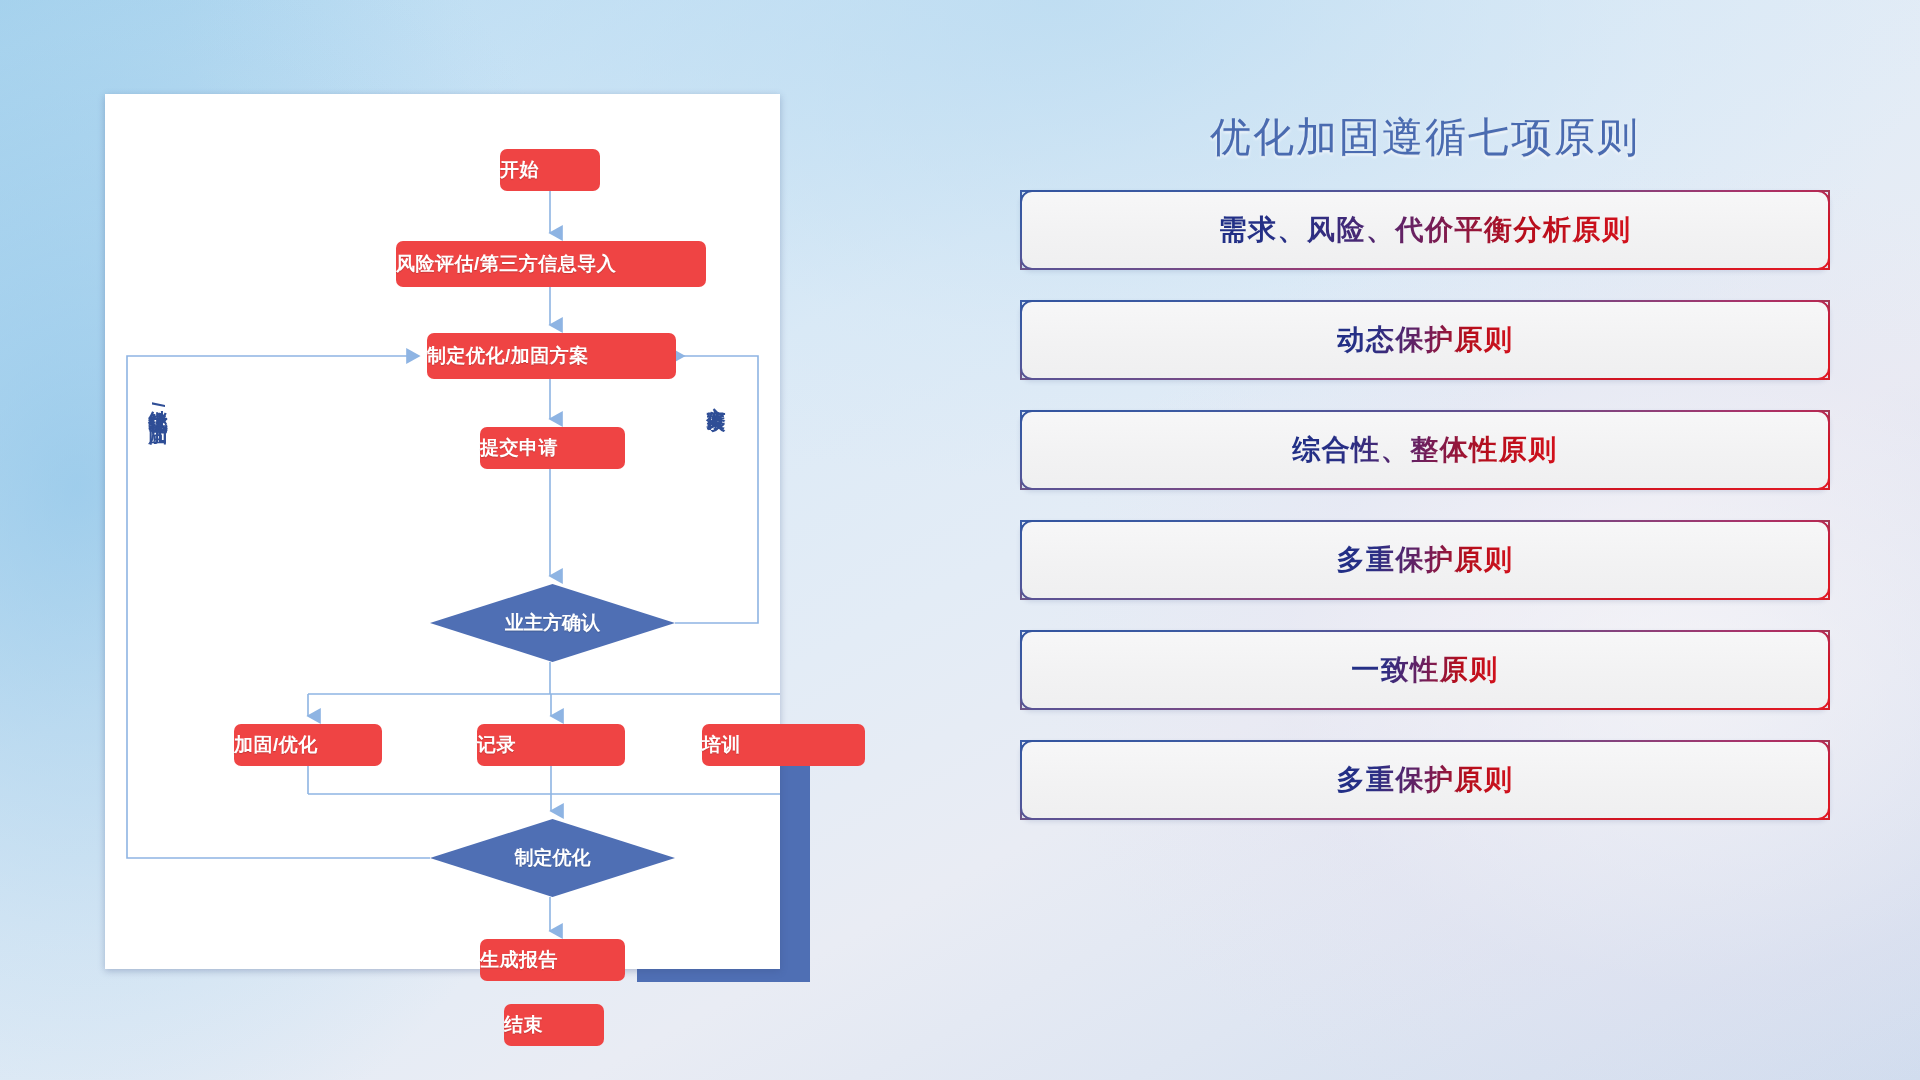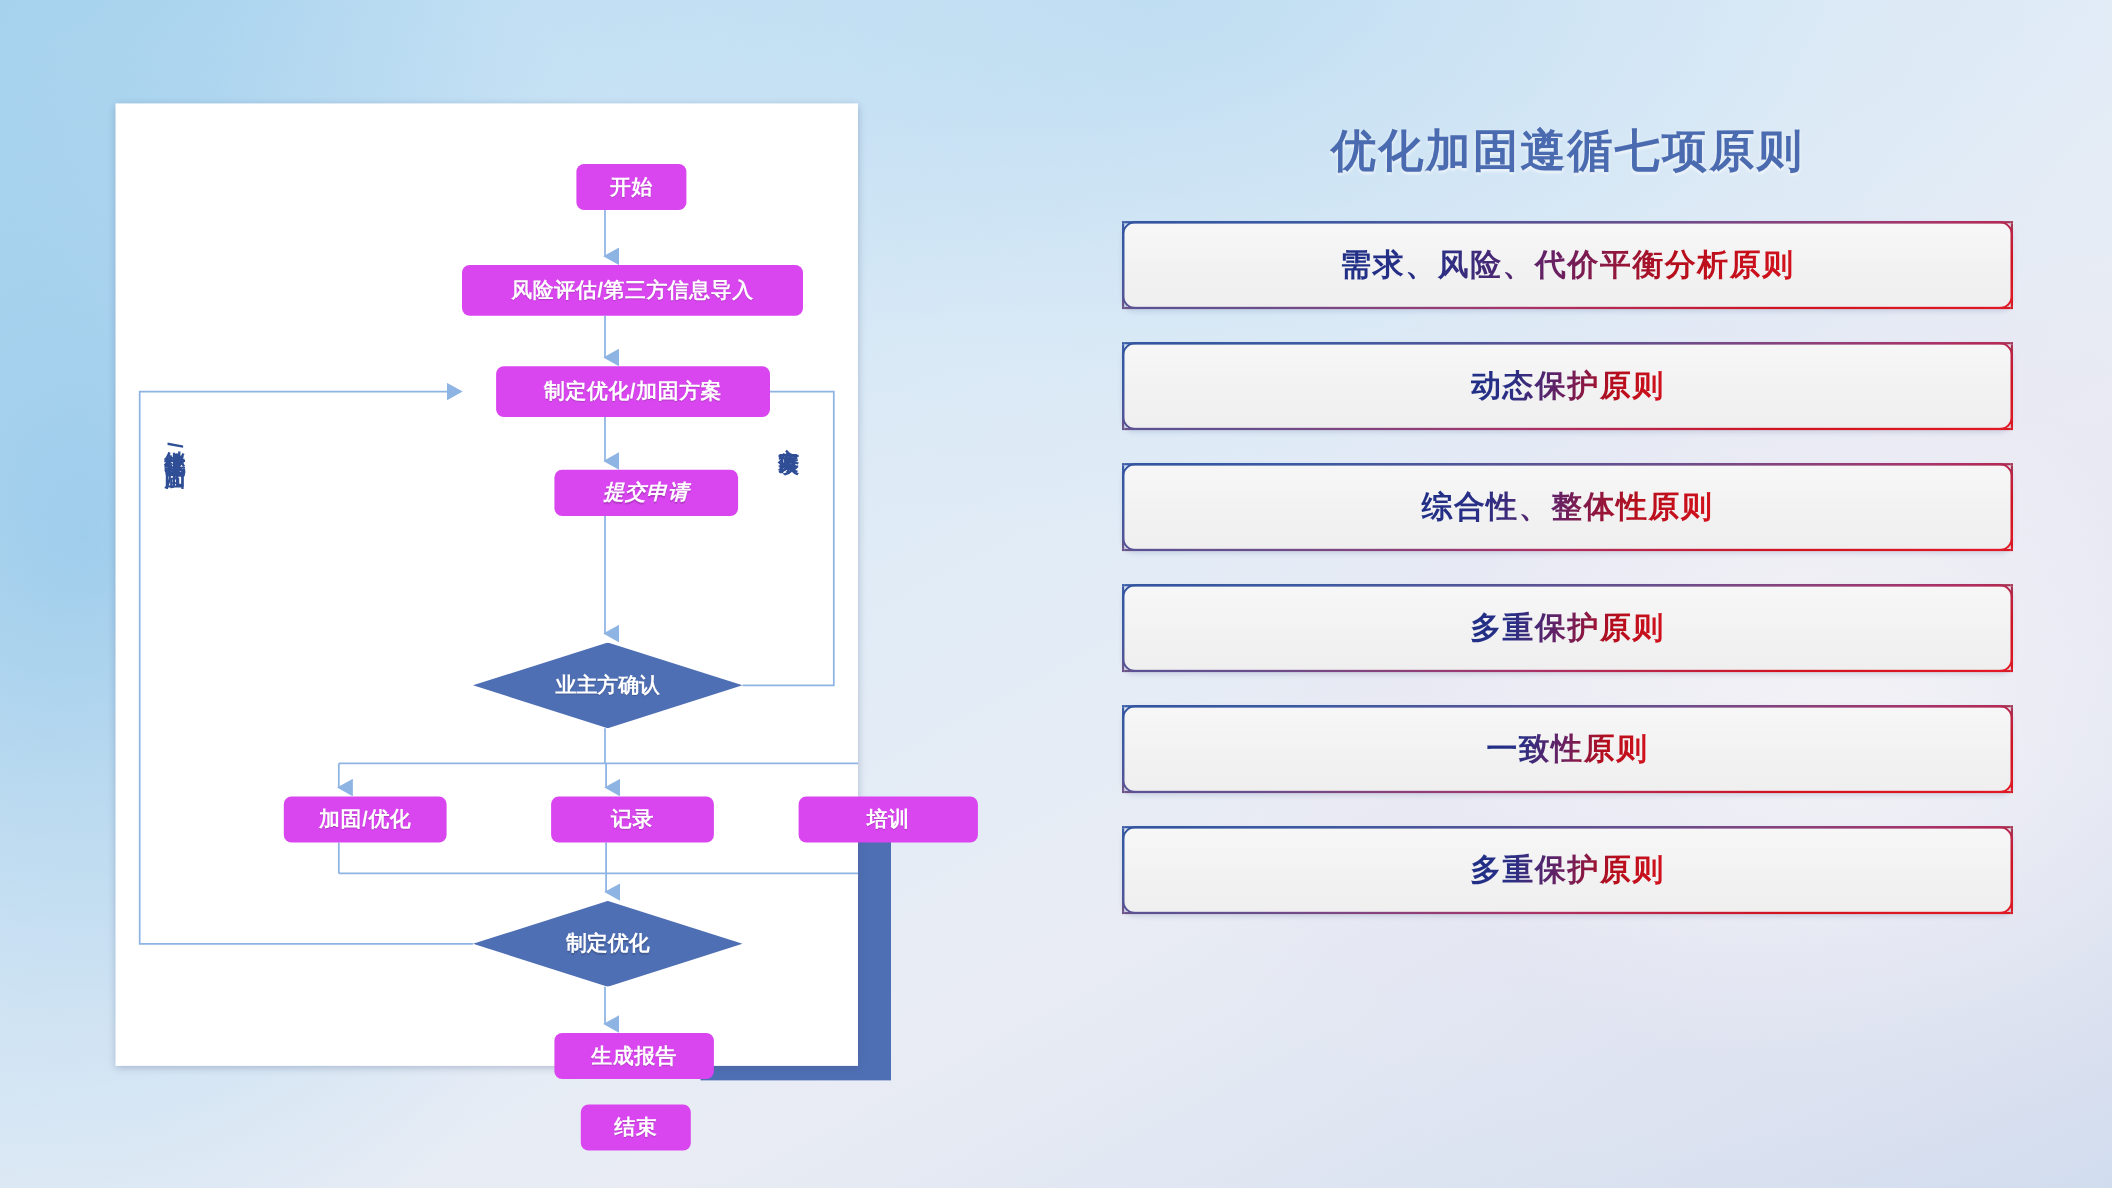"优化加固遵循七项原则" #principles-title { font-weight: bold -> normal; margin-bottom: 36px -> 25px }
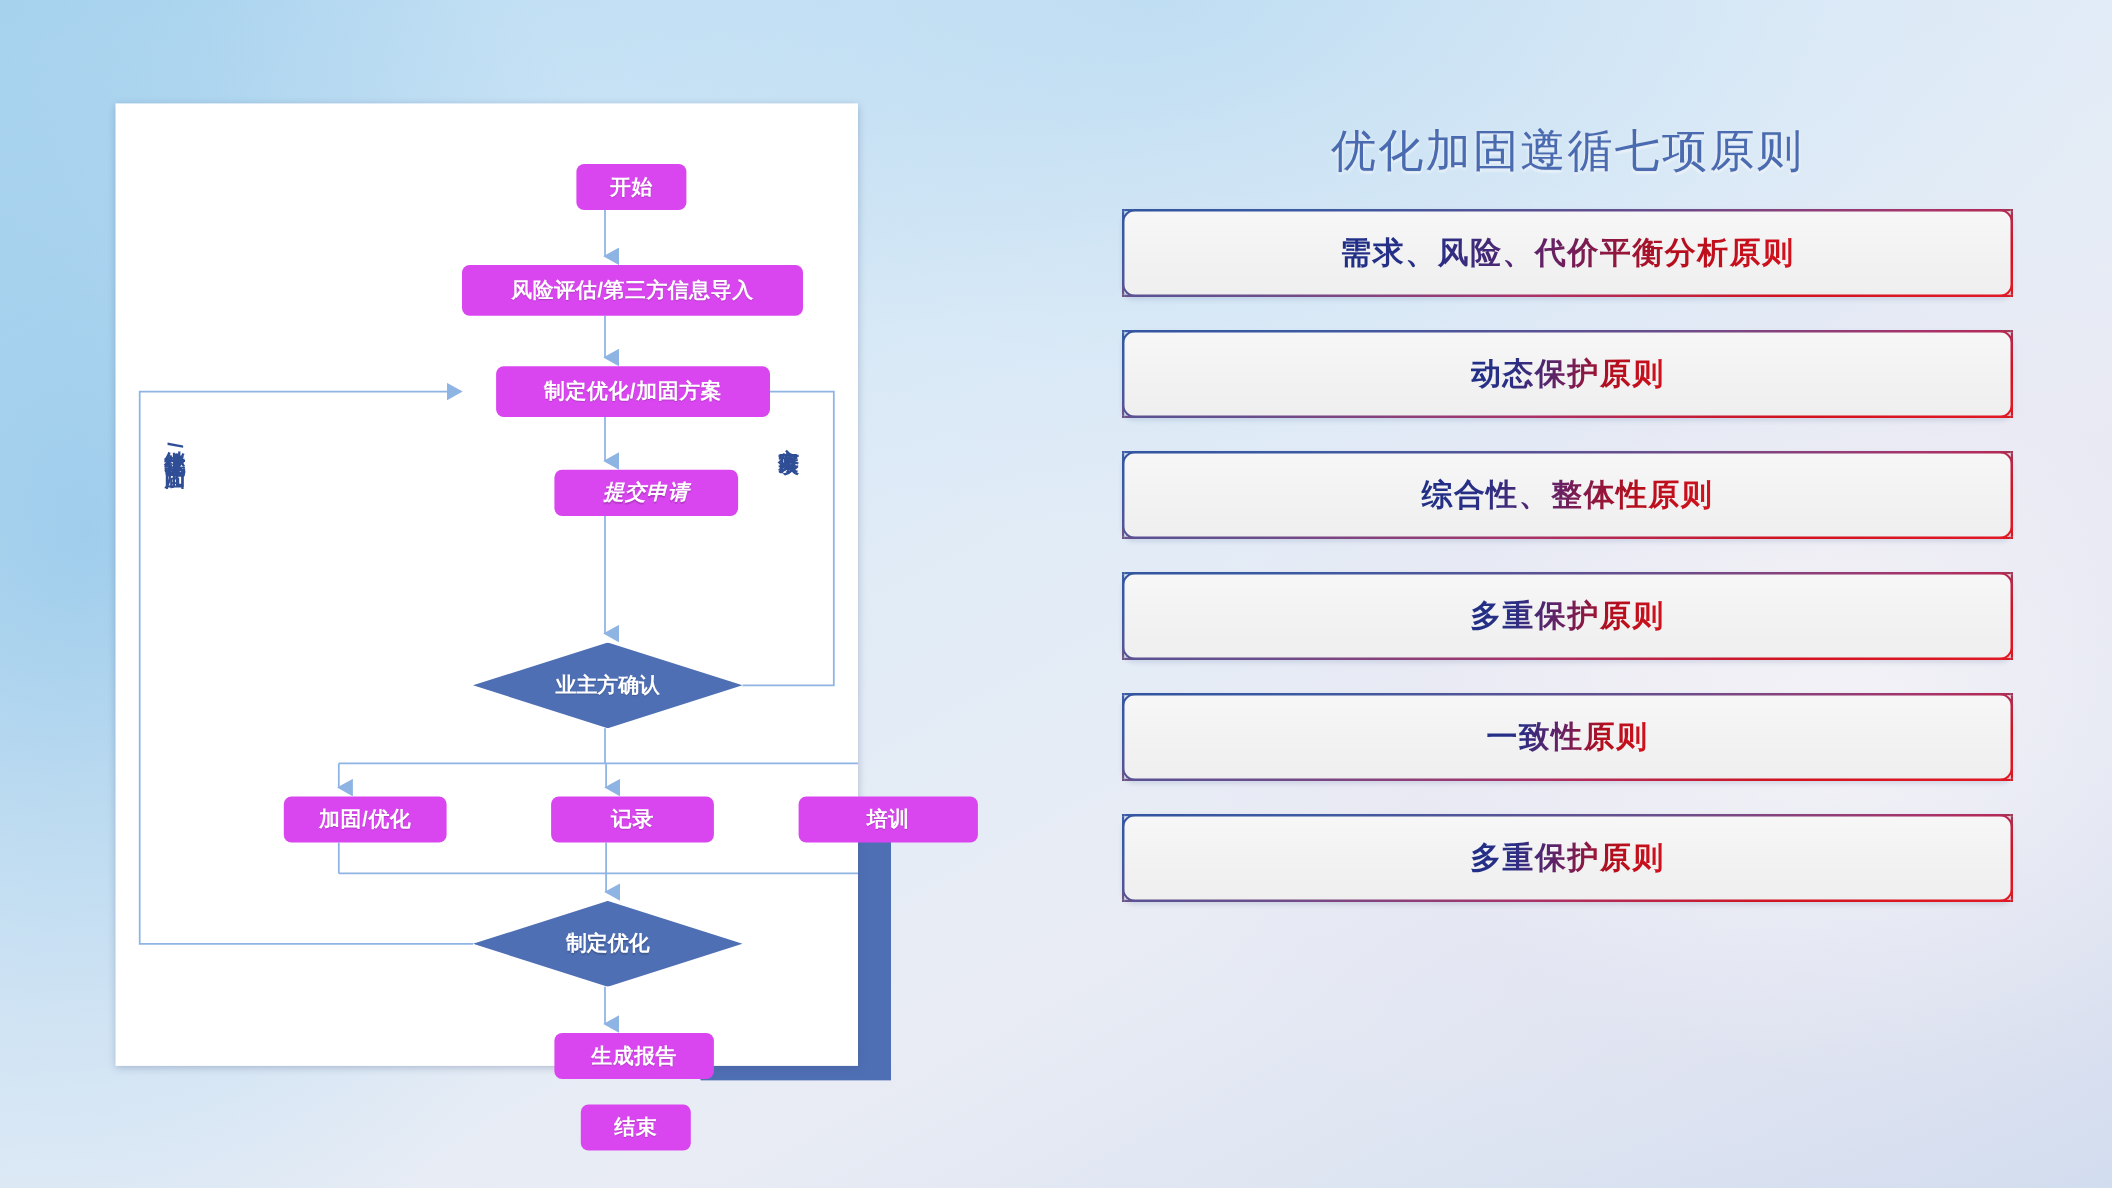"开始" .node { background: #d946ef -> #ef4444; justify-content: center -> none; margin-left: 24px -> none }
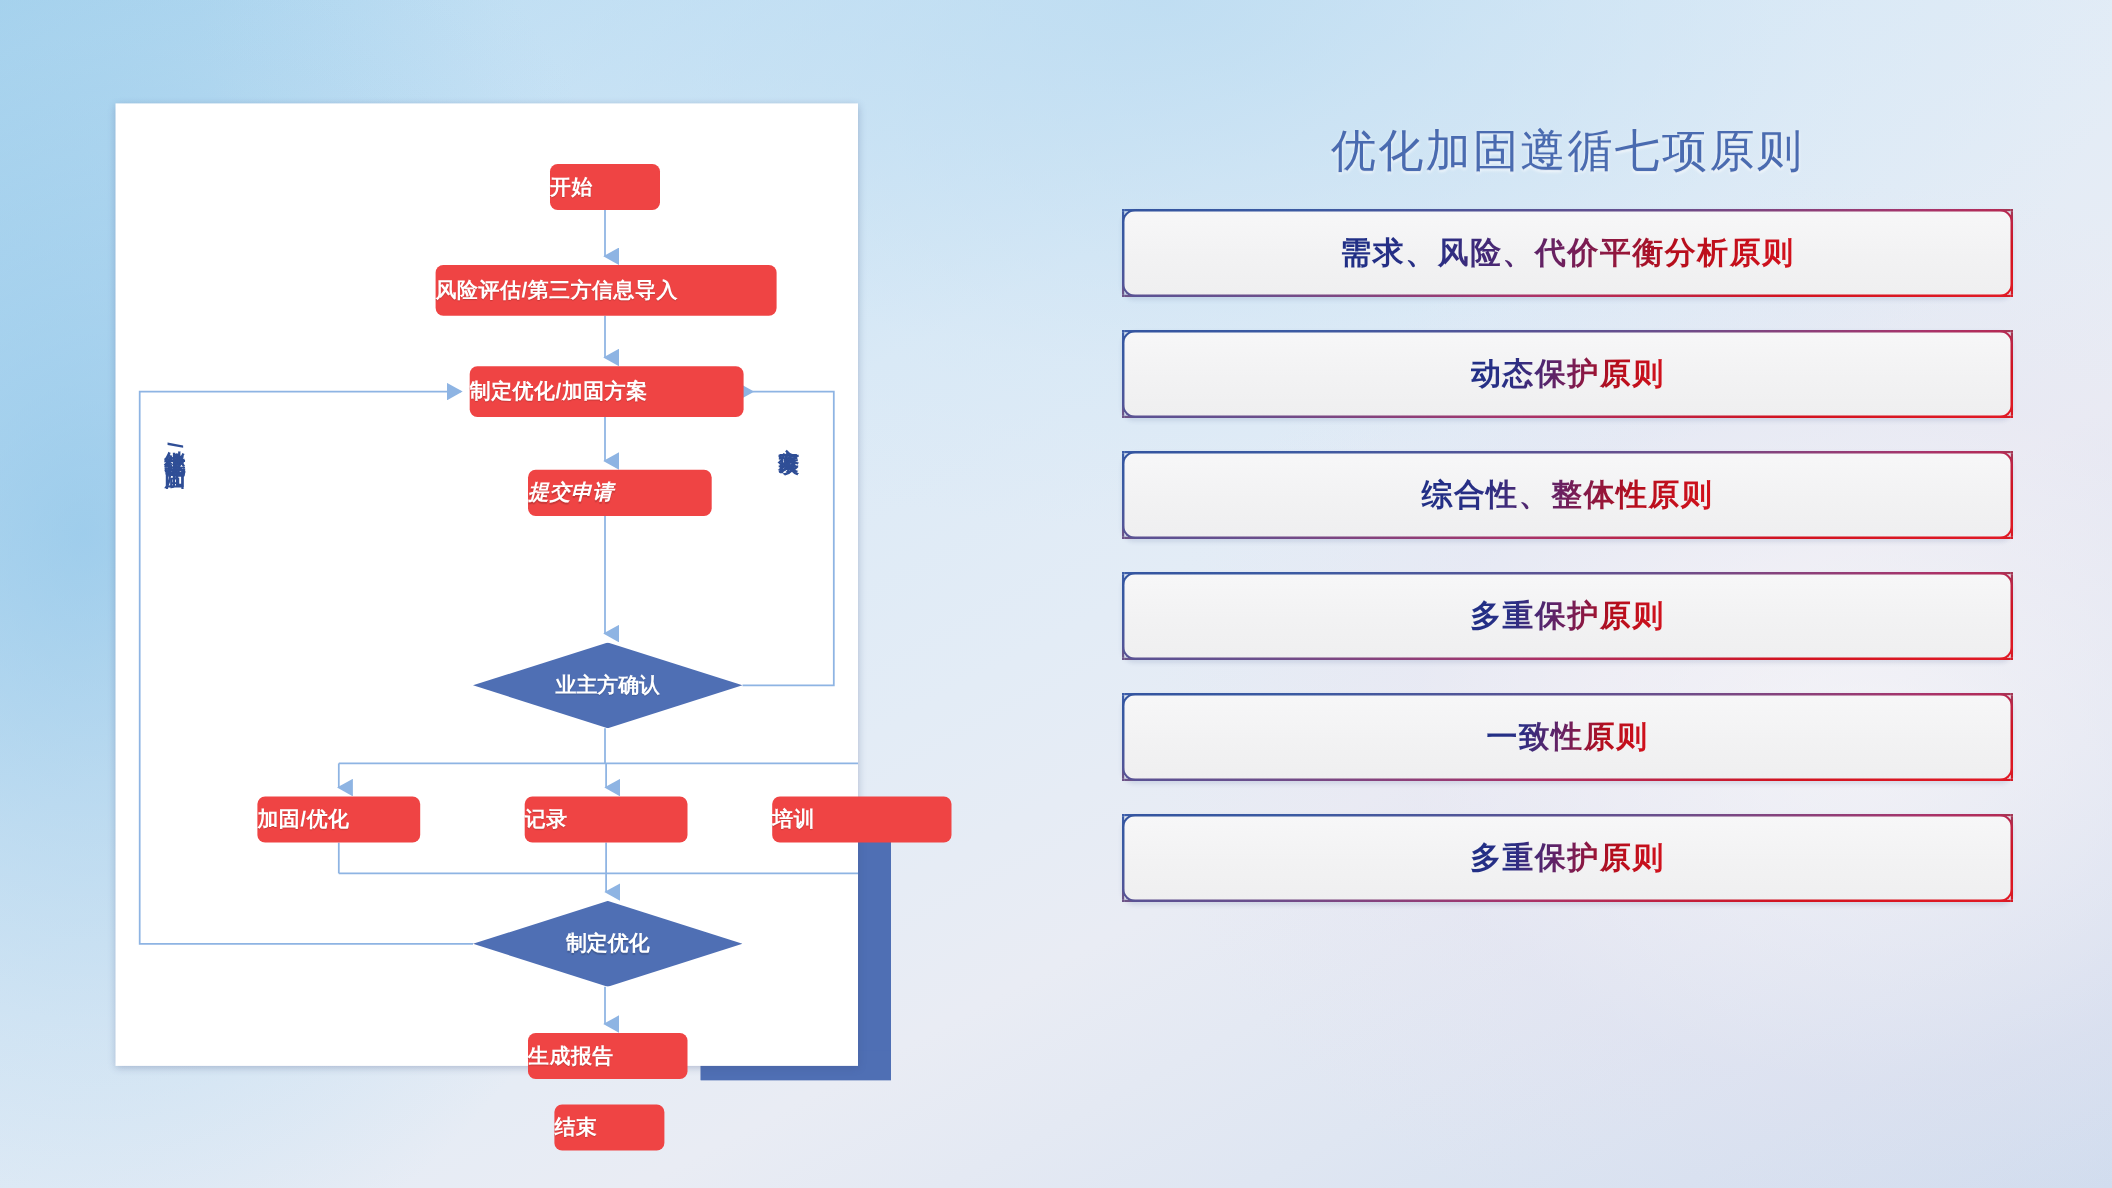"提交申请" div.node { font-style: italic -> none; width: 167px -> 145px }
